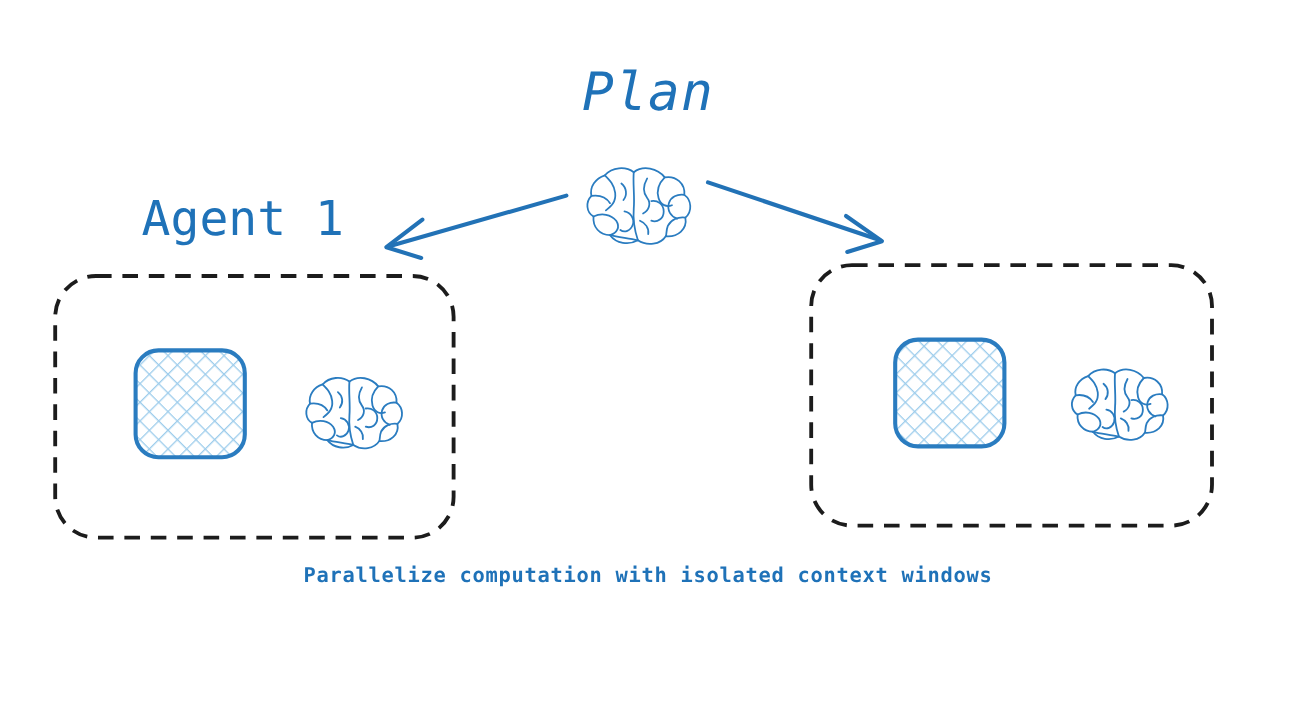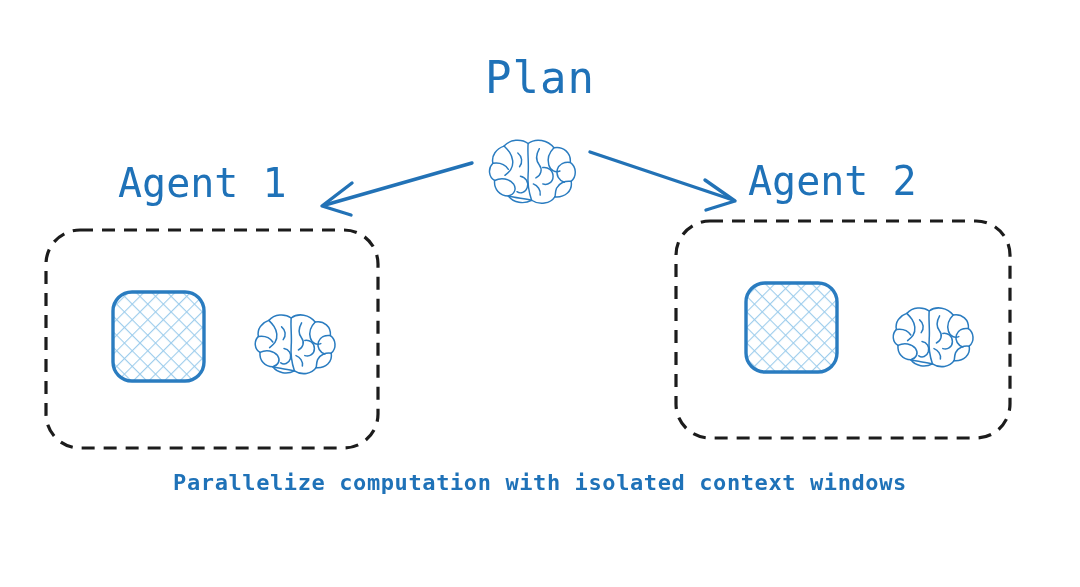"Plan" .title-label { font-style: none -> italic }
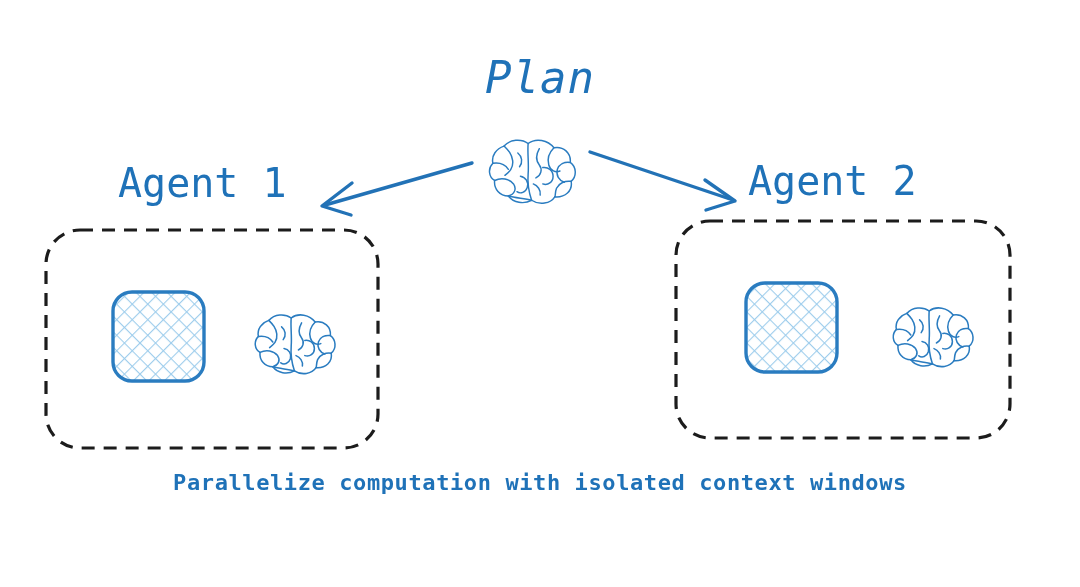"Agent 2" div.label { html: <div>Agent 2</div> -> none }
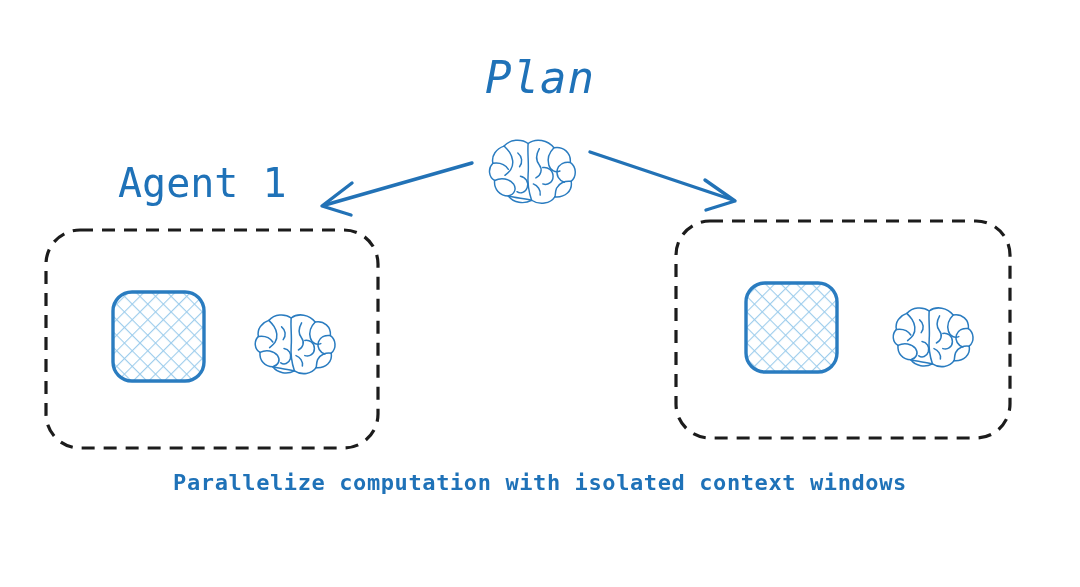"Parallelize computation with isolated" .caption-label { font-size: 22px -> 17px }
